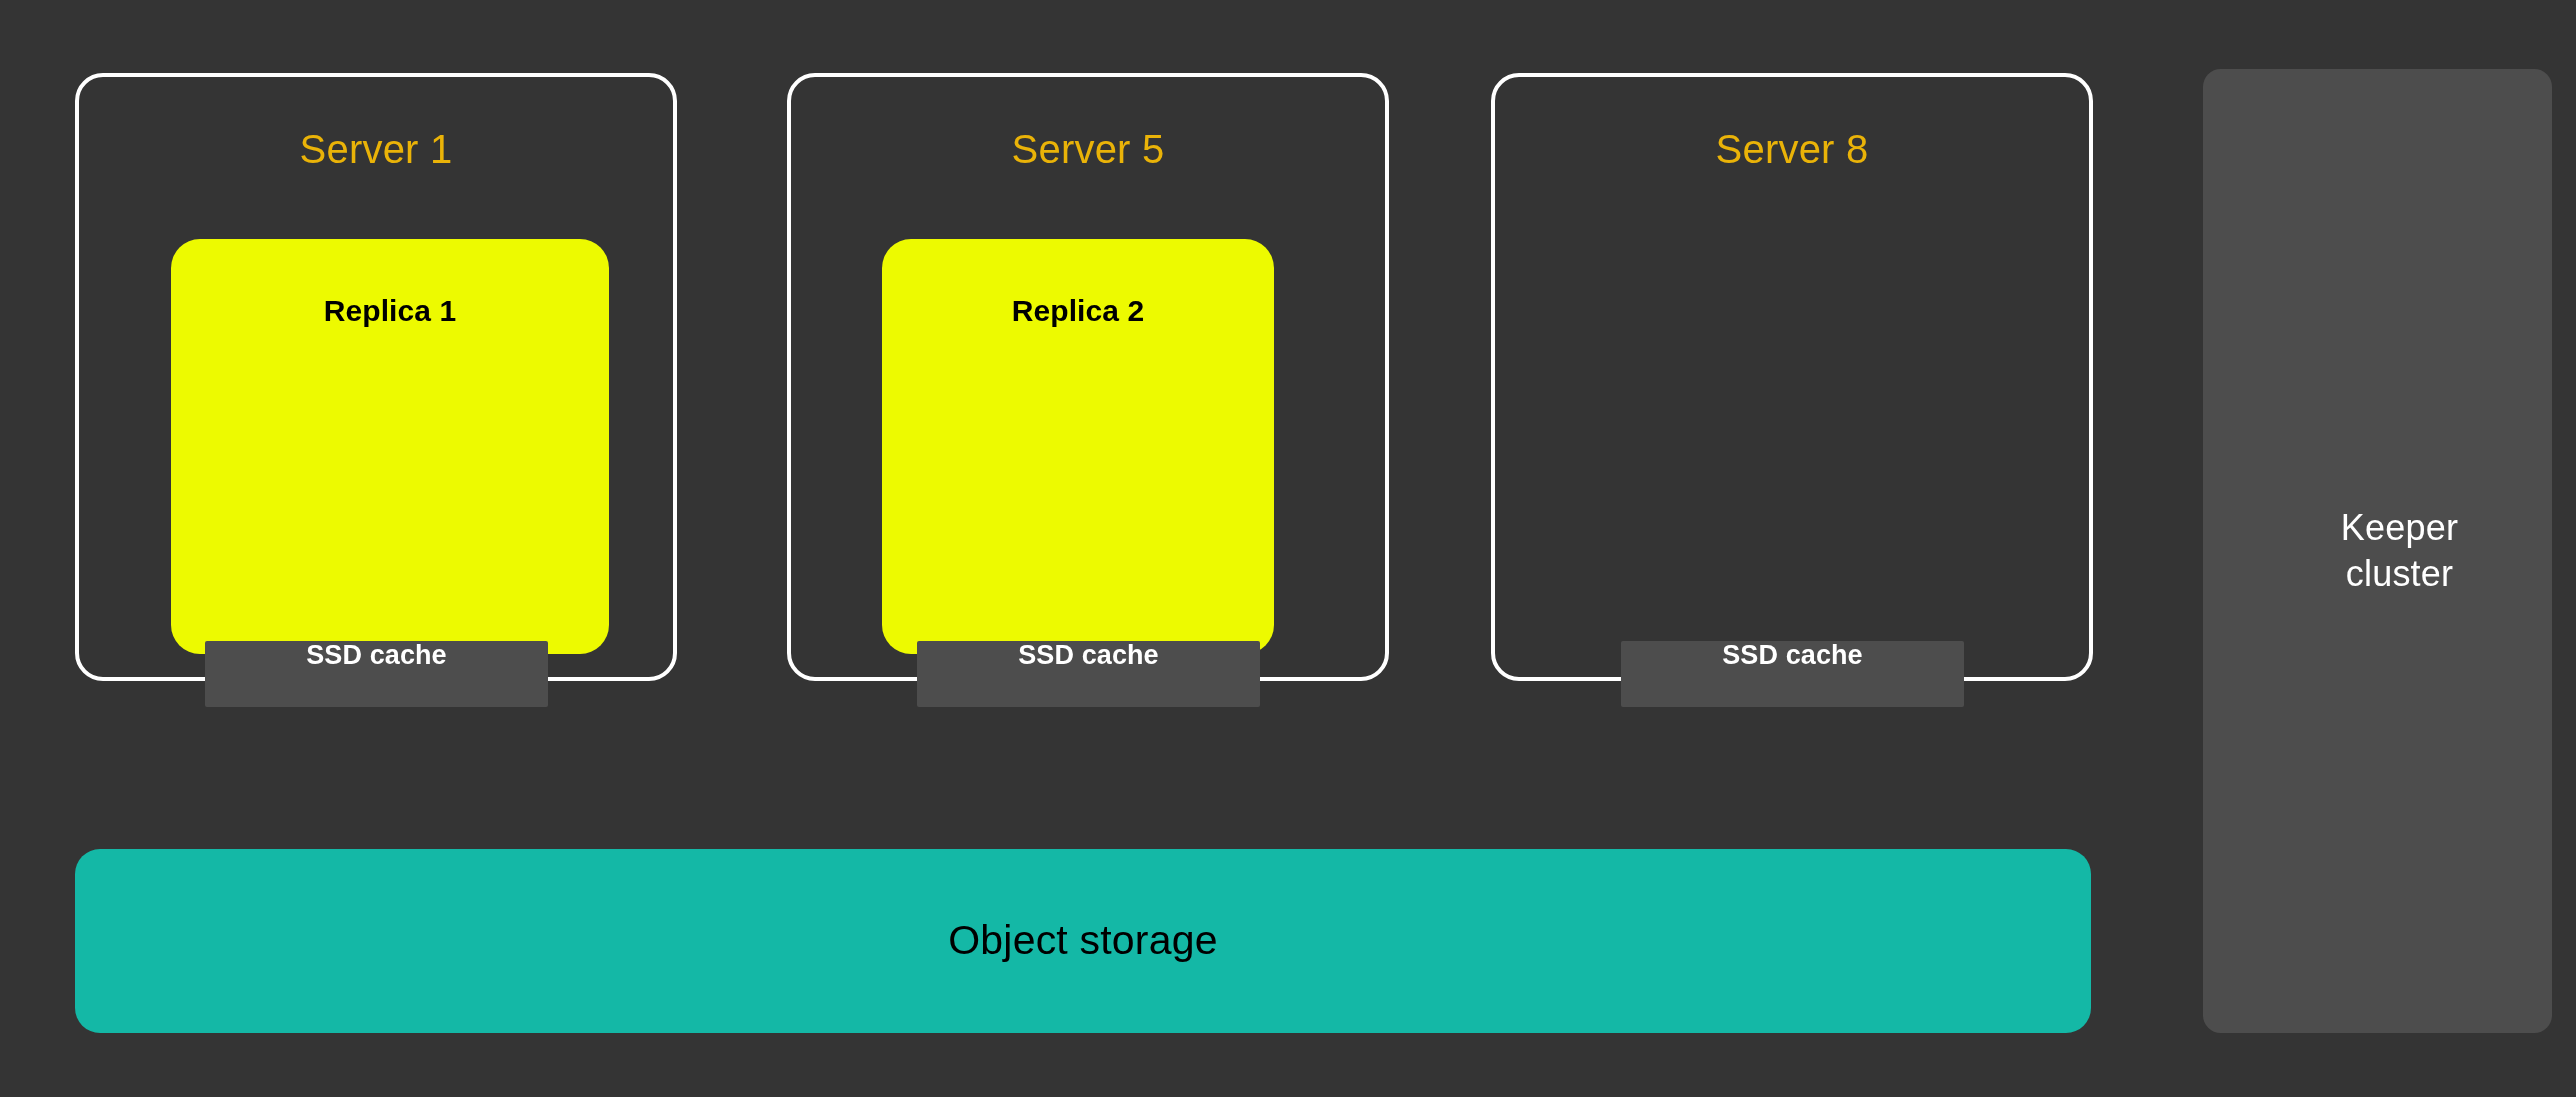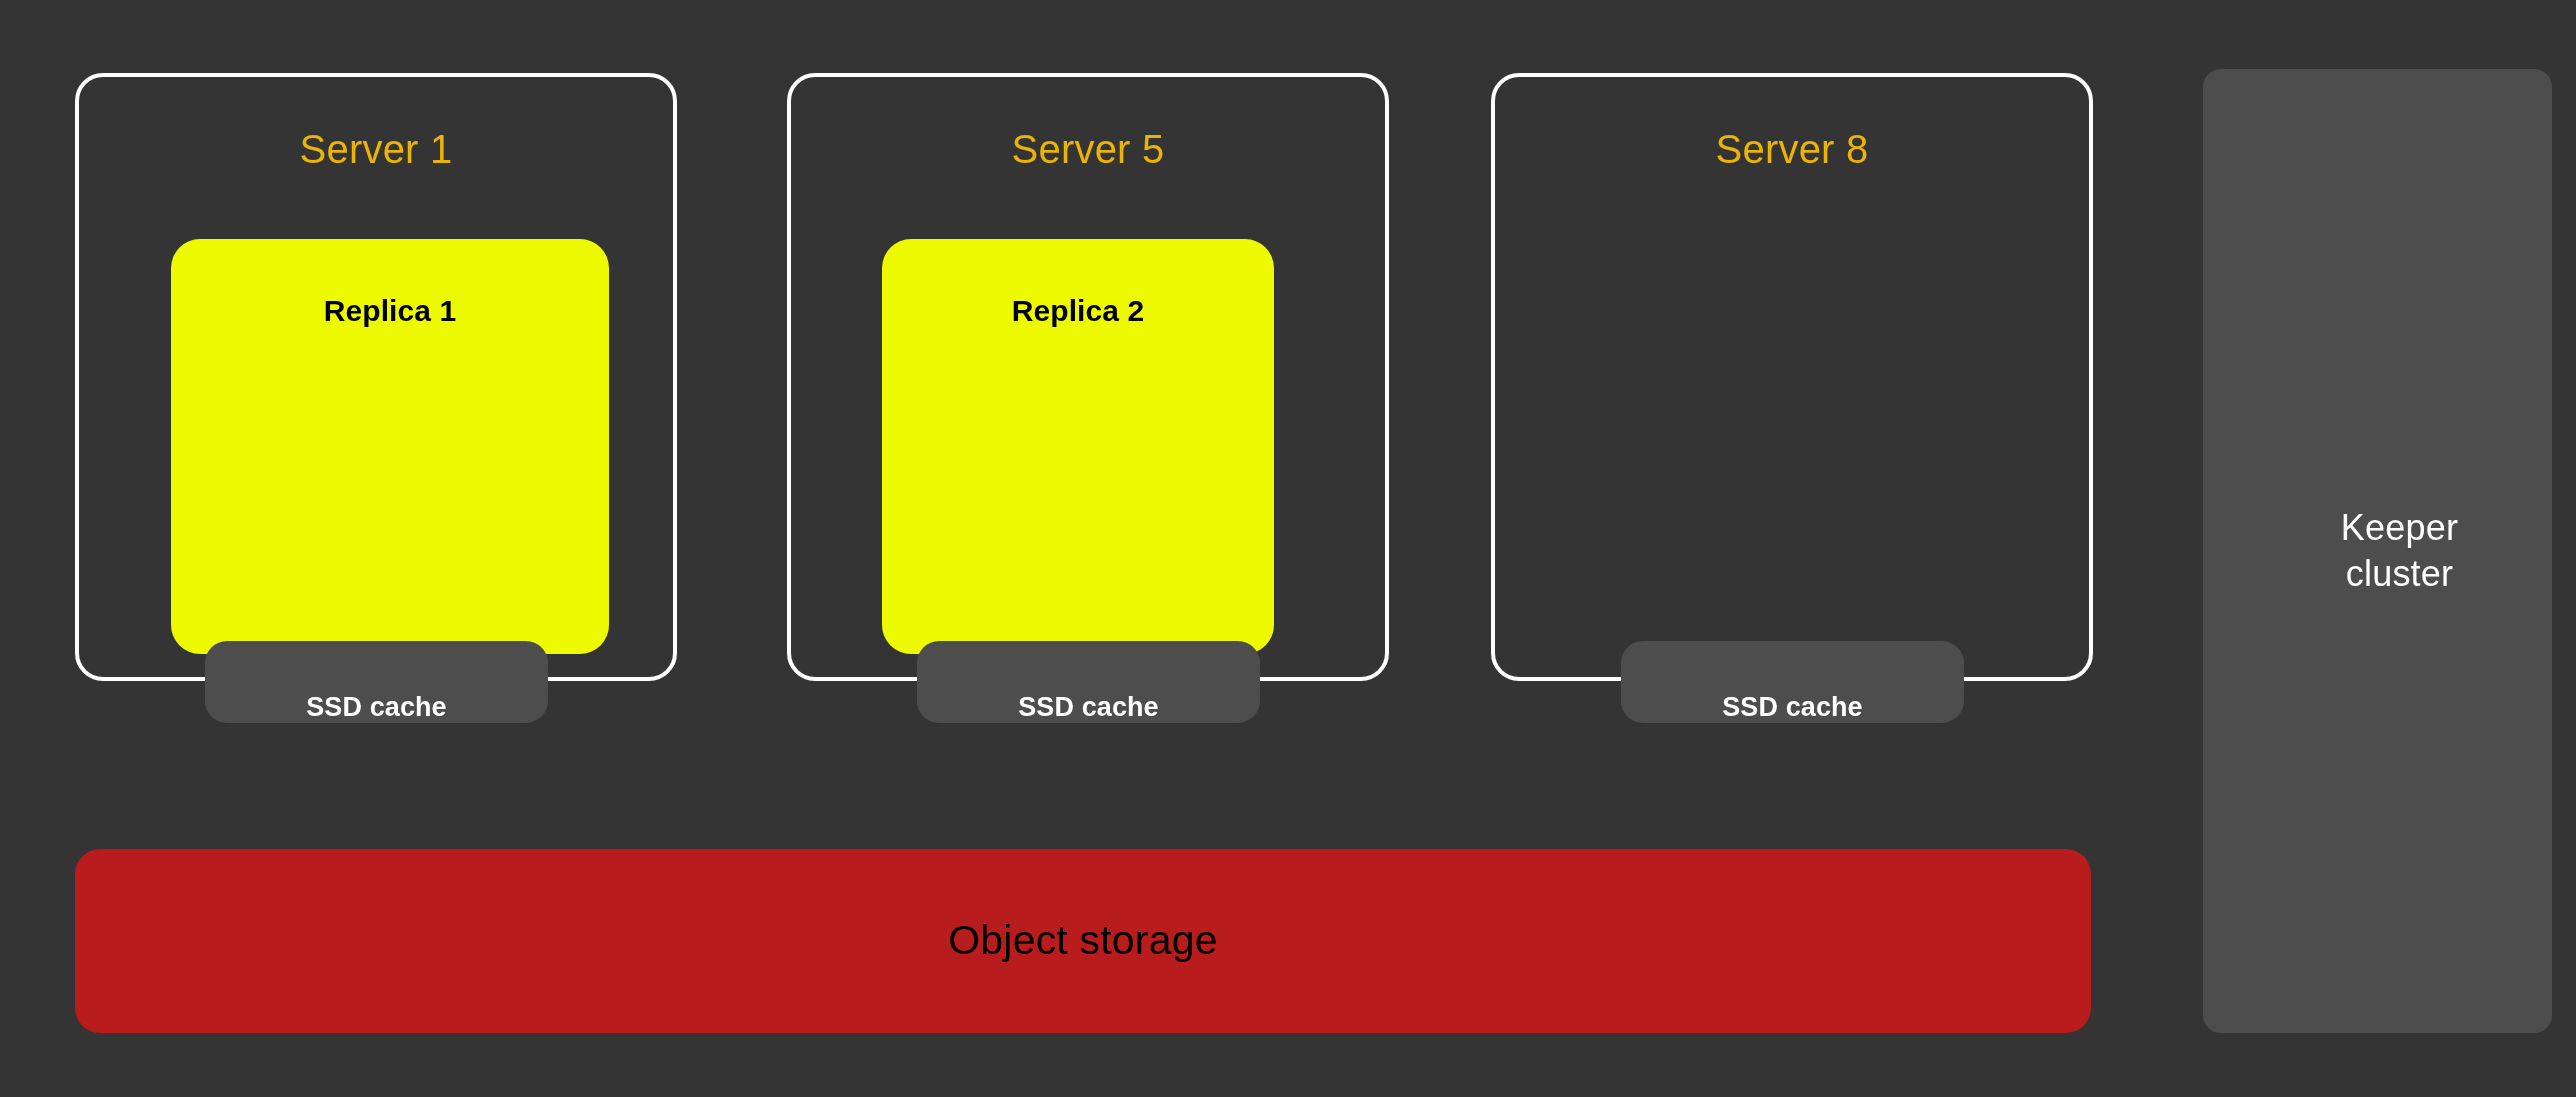"SSD cache" .ssd-cache-box { align-items: flex-end -> flex-start; border-radius: 22px -> 2px; height: 82px -> 66px }
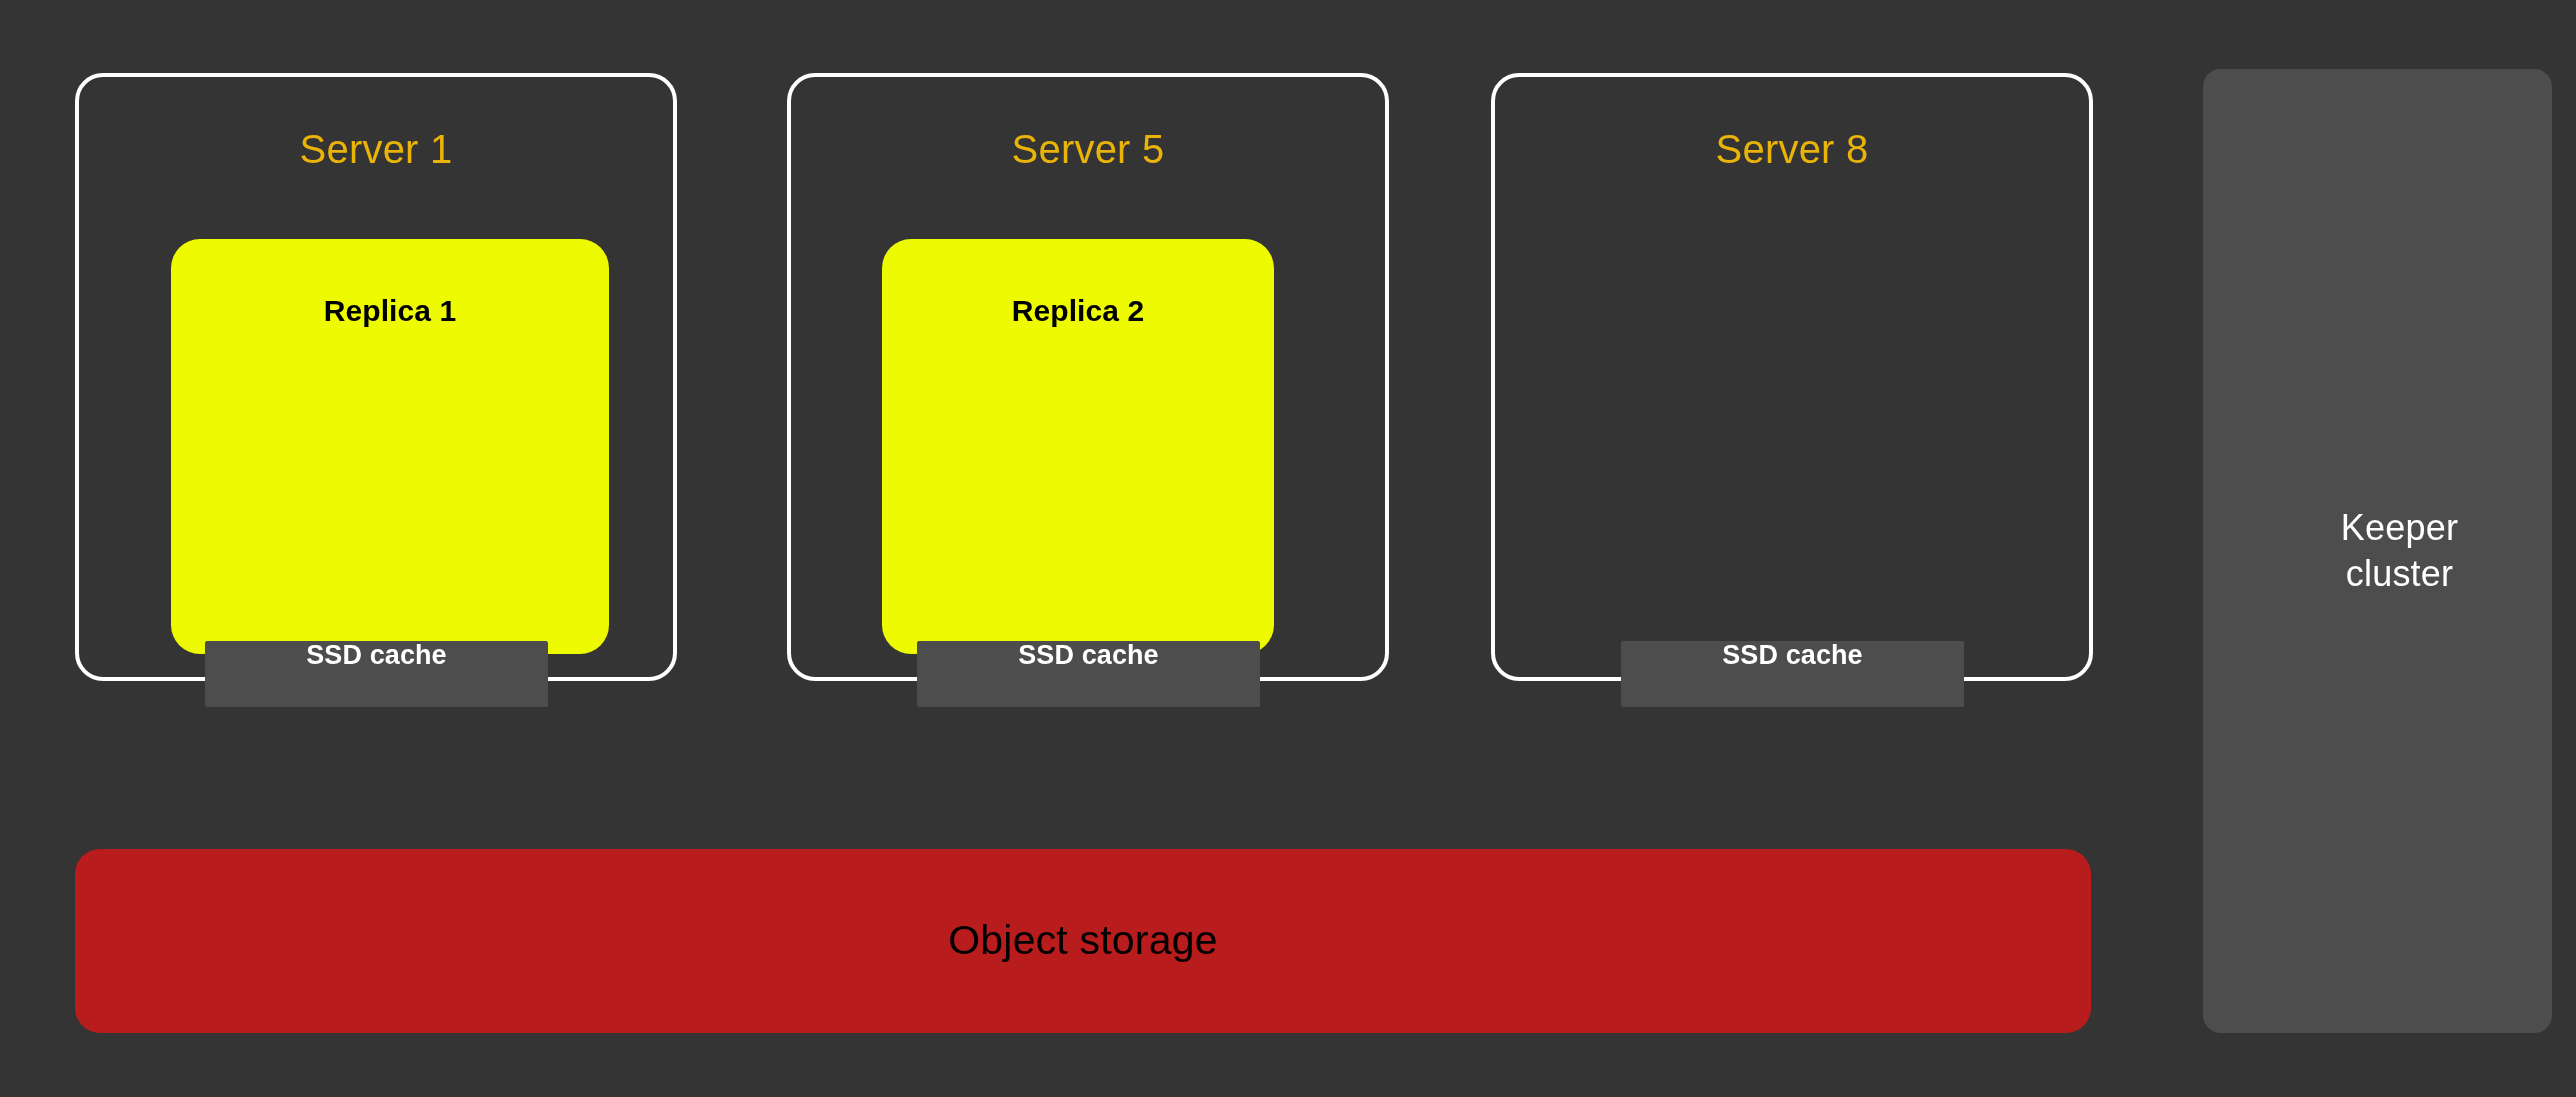"Object storage" #object-storage-bar { background: #b91c1c -> #14b8a6 }
